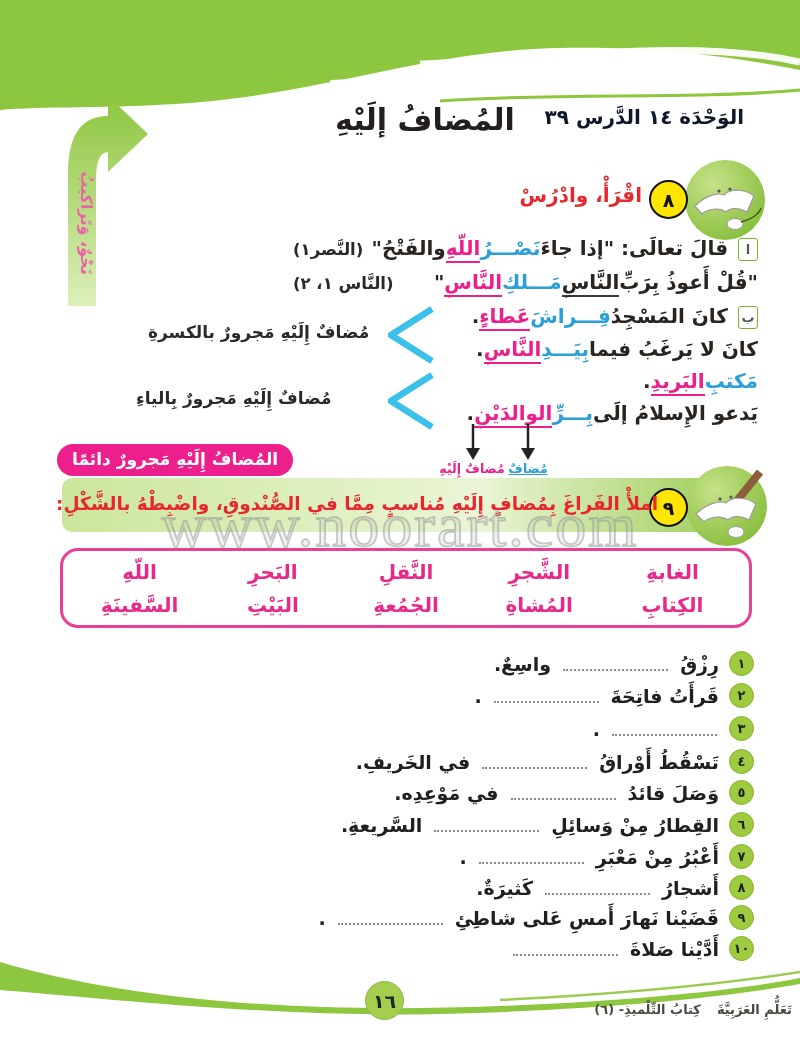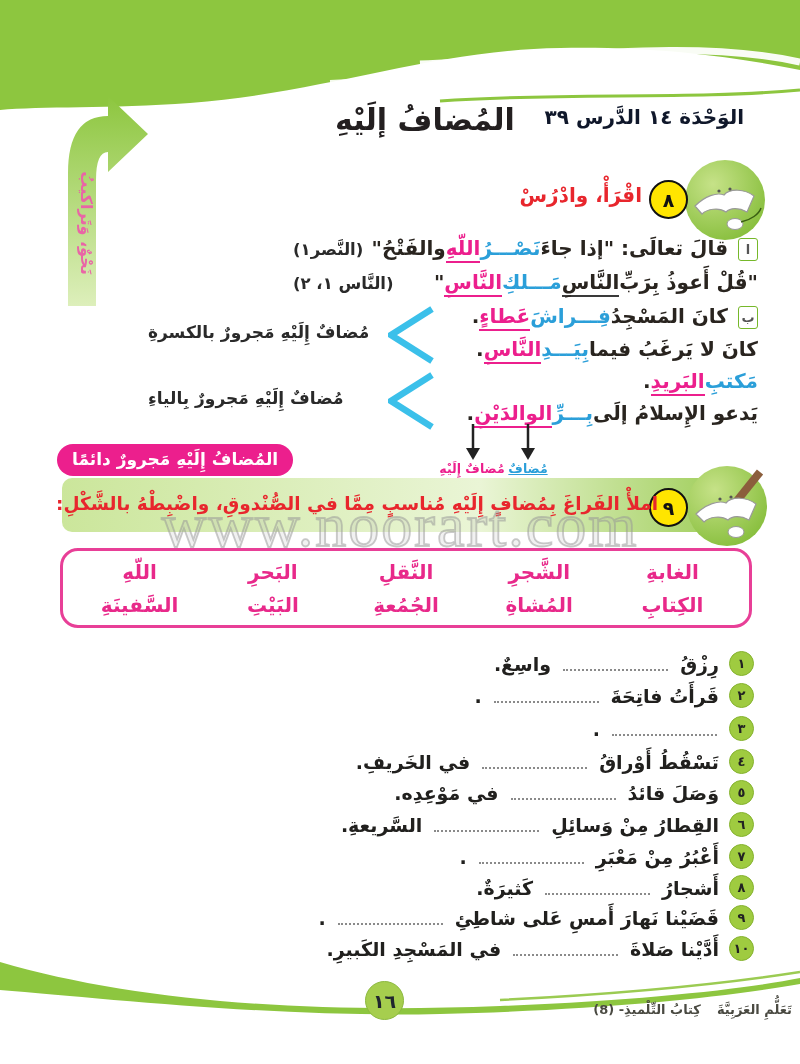"مُضافٌ إِلَيْهِ مَجرورٌ بِالياءِ" div.abs { left: 148px -> 136px }
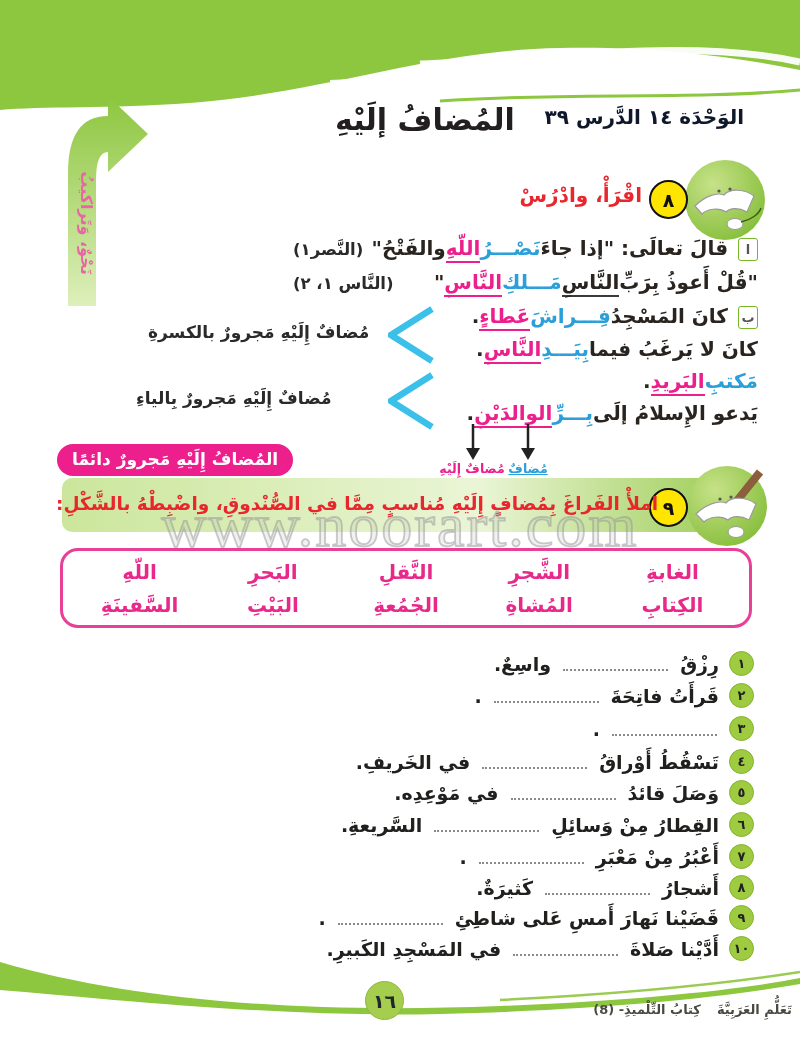"في المَسْجِدِ الكَبيرِ." span { html: <span>في المَسْجِدِ الكَبيرِ.</span> -> none }
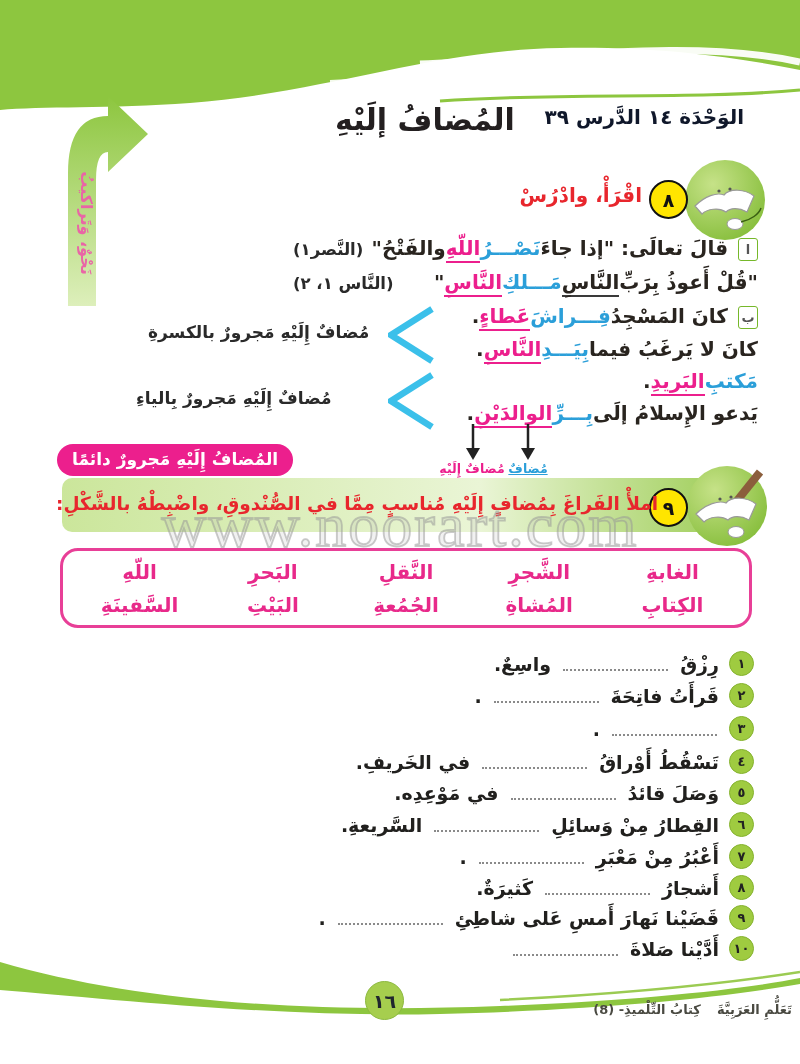"كِتابُ التِّلْميذِ- (8)" span { text: 8 -> ٦ }
